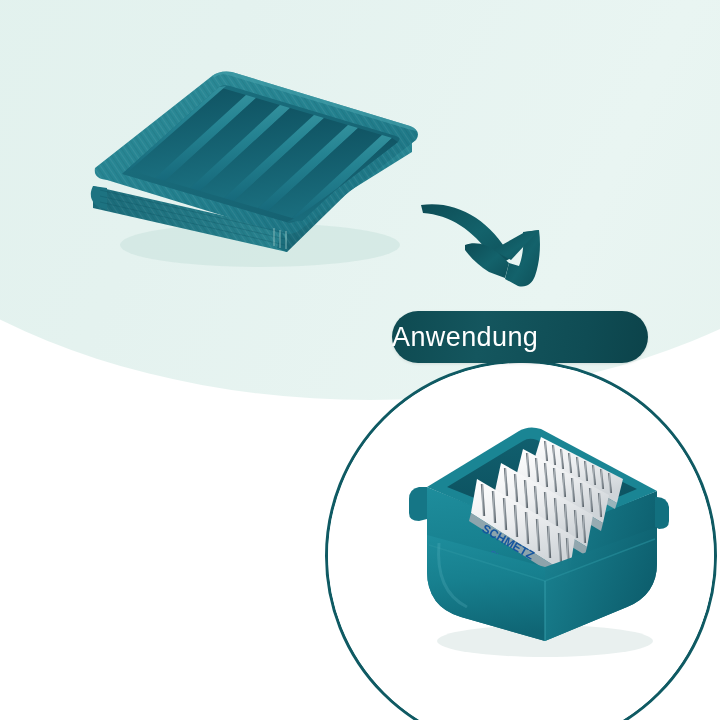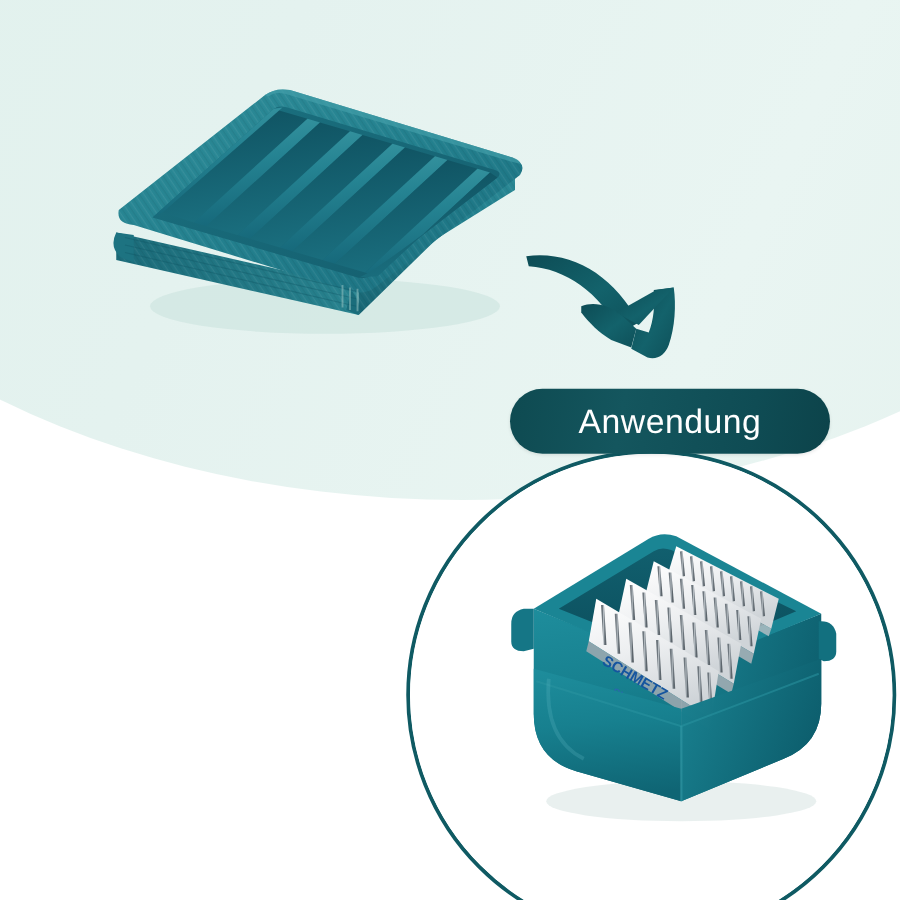"Anwendung" .badge { justify-content: center -> flex-start; left: 408px -> 392px }
